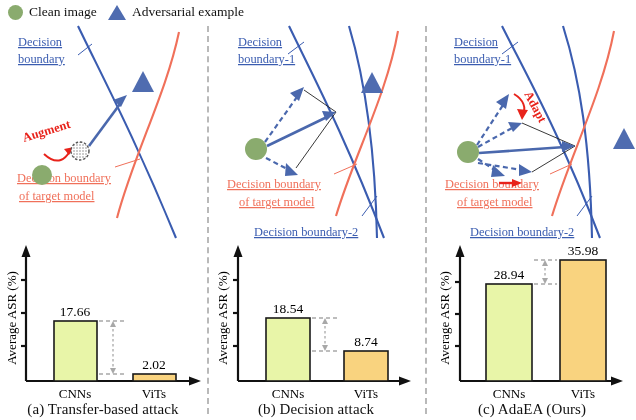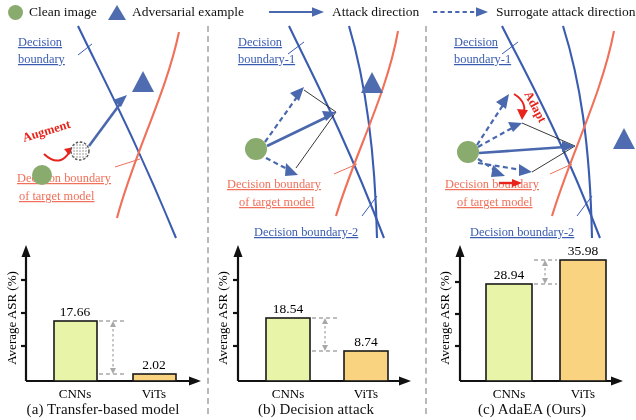"Attack direction" div.legend-item { html: <div> <svg> <line></line> <polygon></polygon> </svg> <span>Attack direction</span> </div> -> none }
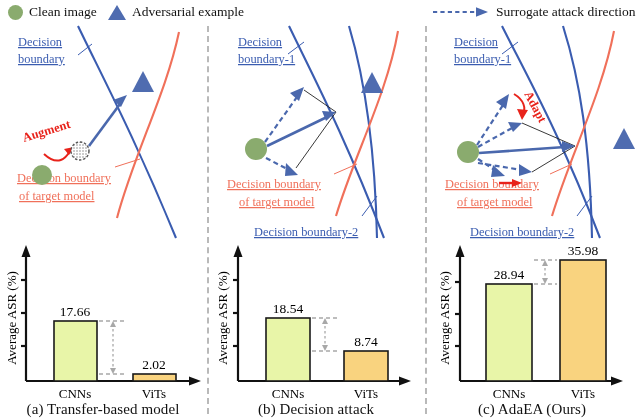"Surrogate attack direction" div.legend-item { html: <div> <svg> <line></line> <polygon></polygon> </svg> <span>Surrogate attack direction</span> </div> -> none }
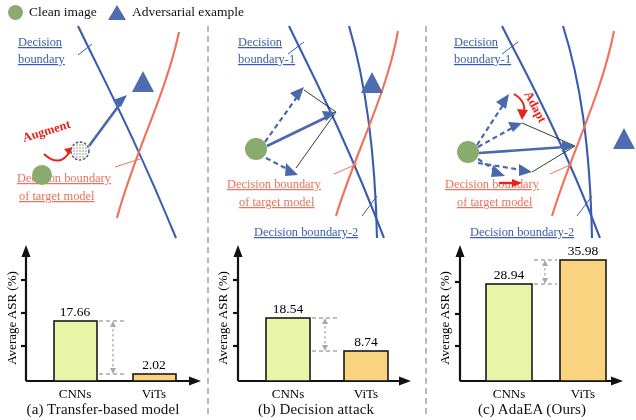"(a) Transfer-based model" div.caption { text: model -> attack }
